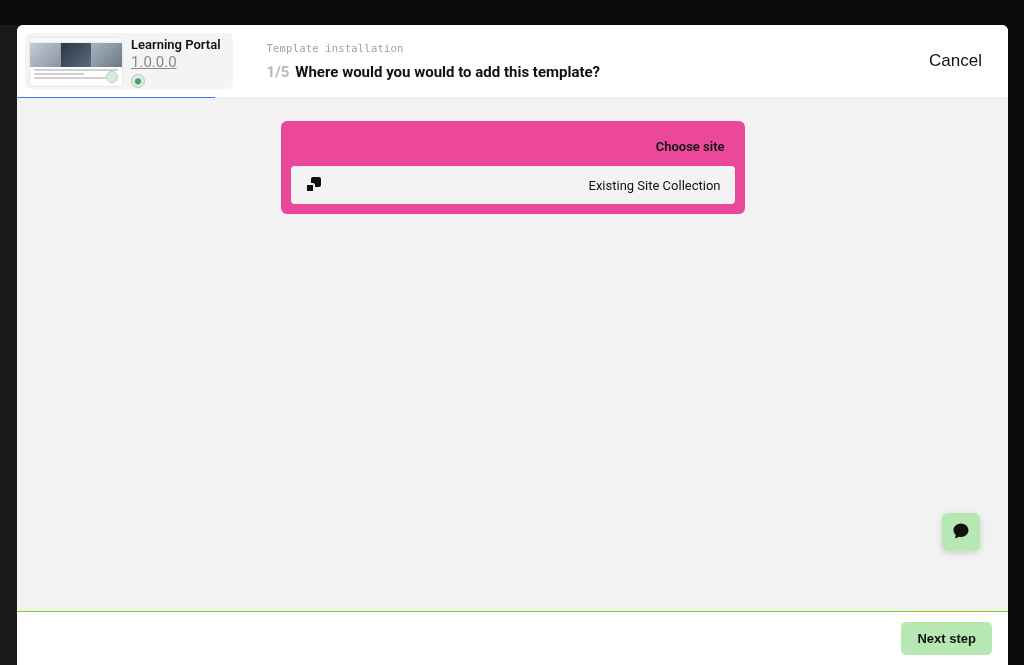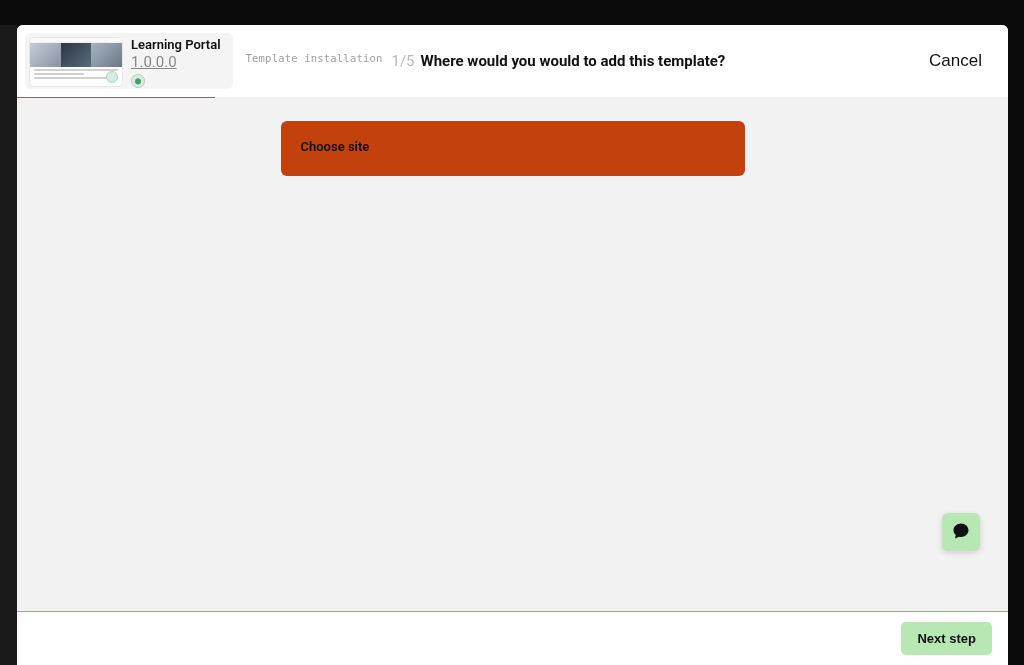"Template installation" .wizard-title-block { flex-direction: row -> column; margin-left: 1px -> 22px }
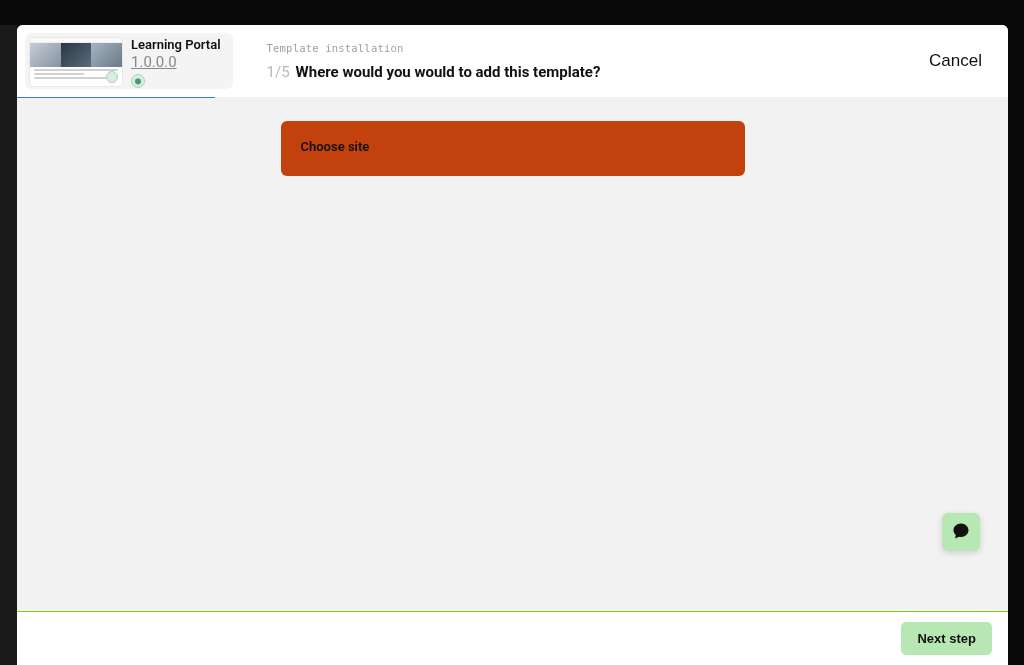"1/5" .wizard-step { font-weight: 400 -> 700 }
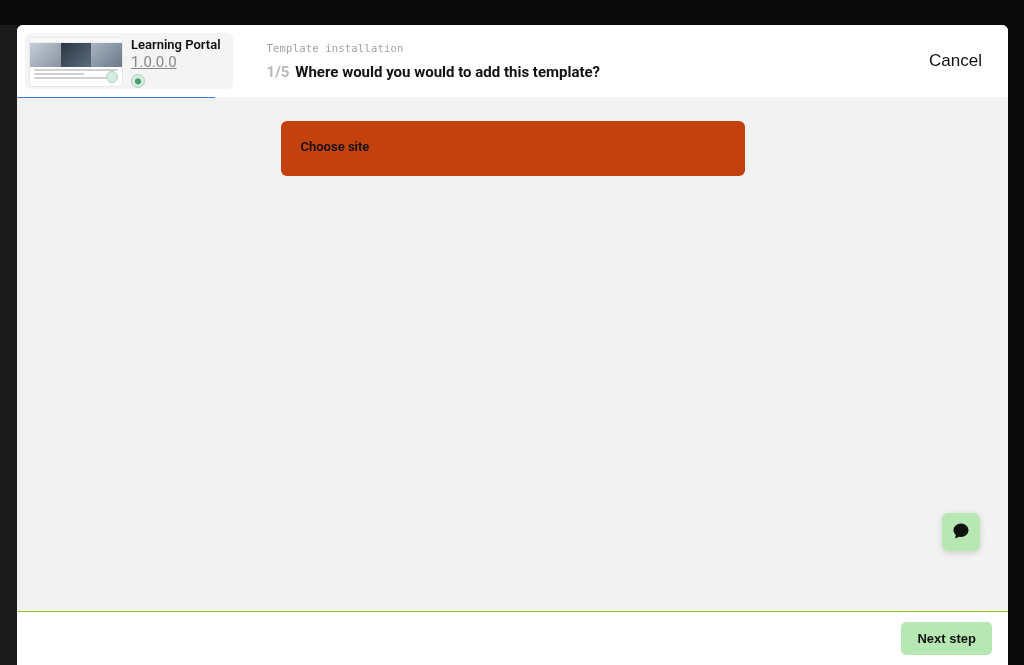"Choose site" .card { background: #c2410c -> #ec4899; text-align: none -> right }
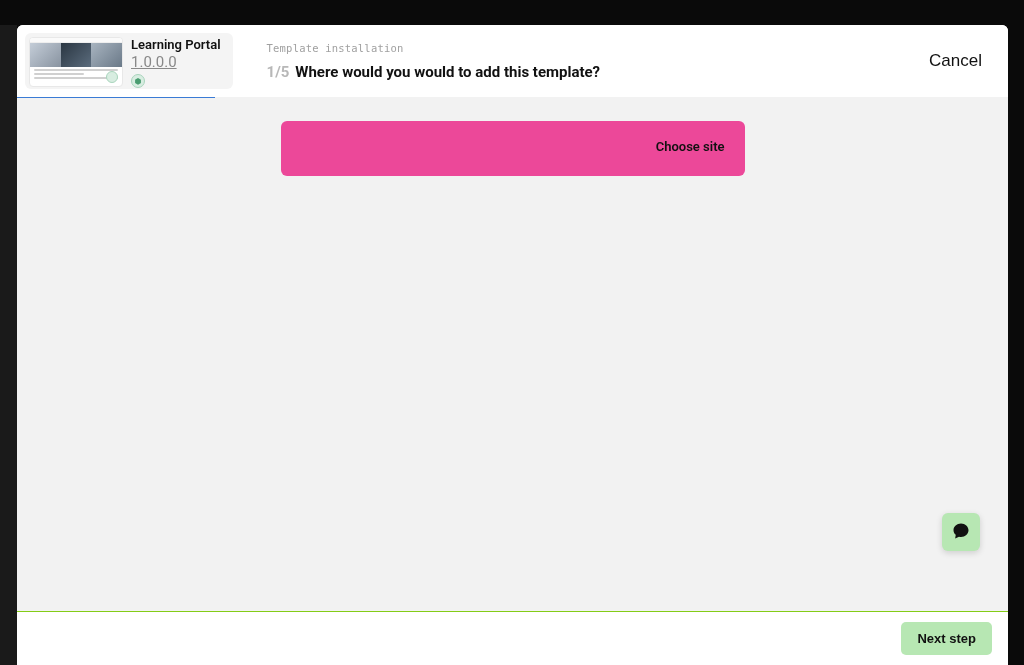"Existing Site Collection" div.option { html: none -> <div> <span> <span></span> <span></span> </span> <span>Existing Site Collection</span> </div> }
